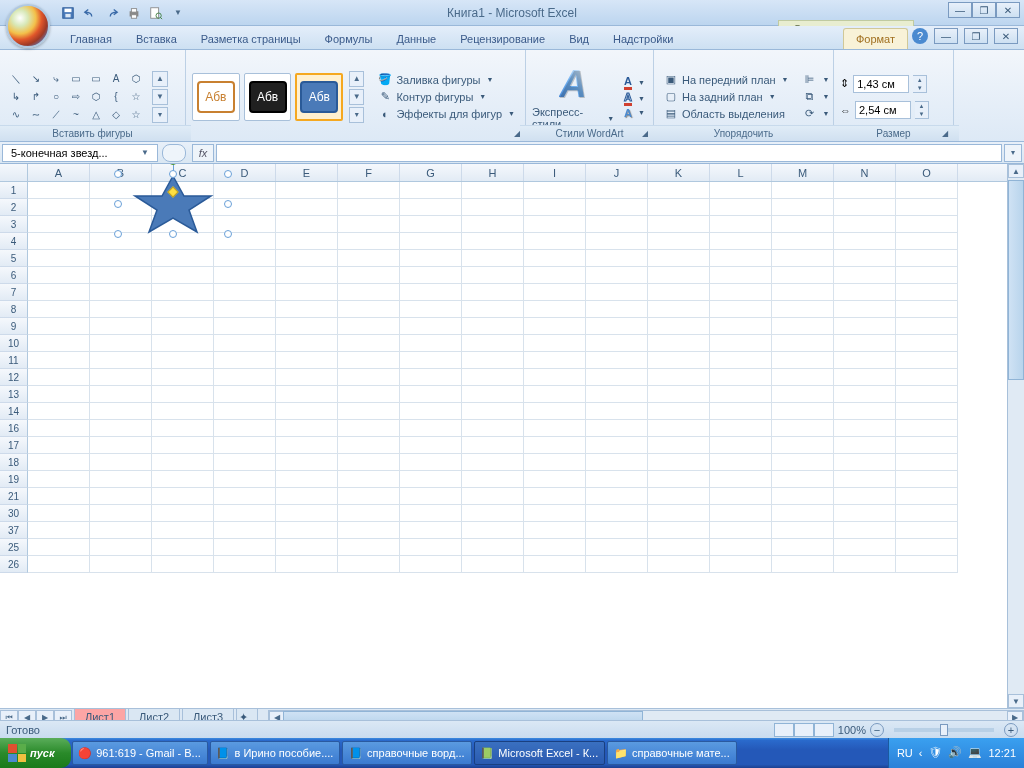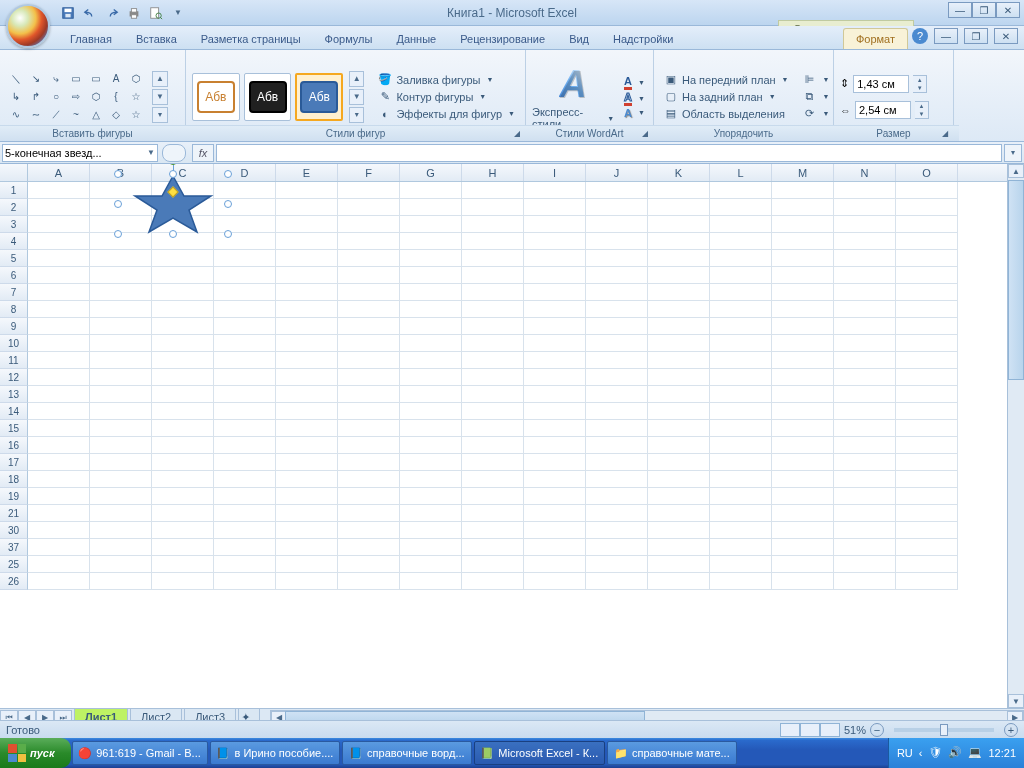"Стили фигур" div.group-label { html: <div>Стили фигур</div> -> none }
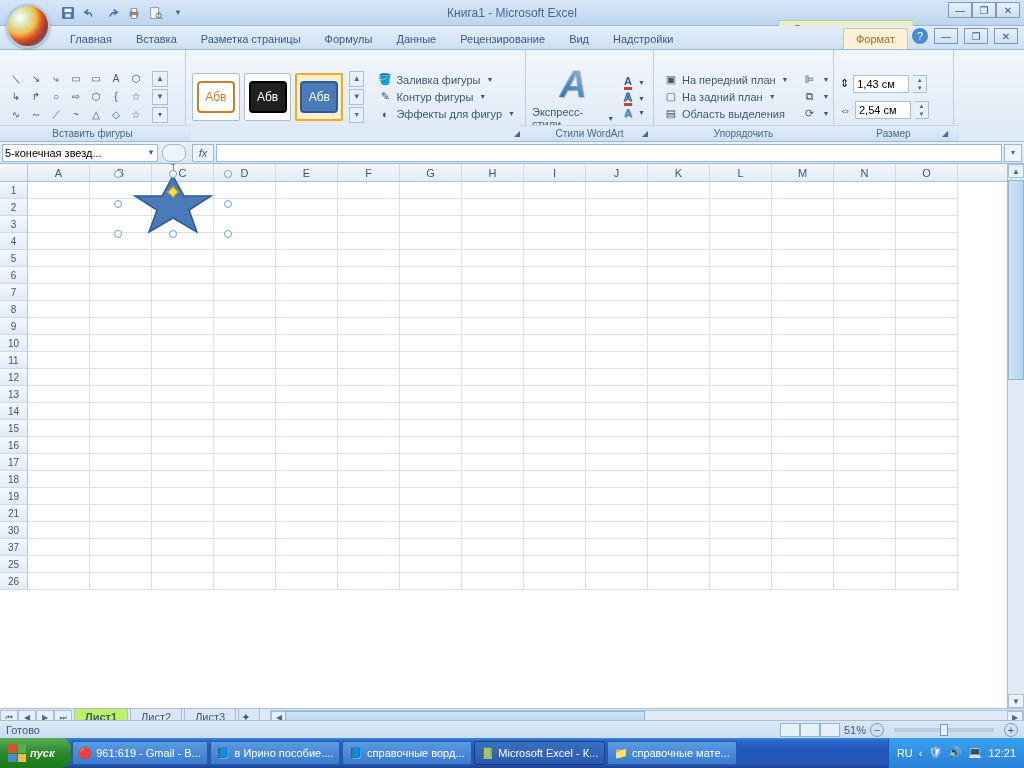"5-конечная звезд..." .name-box { padding: 0 2px -> 0 8px }
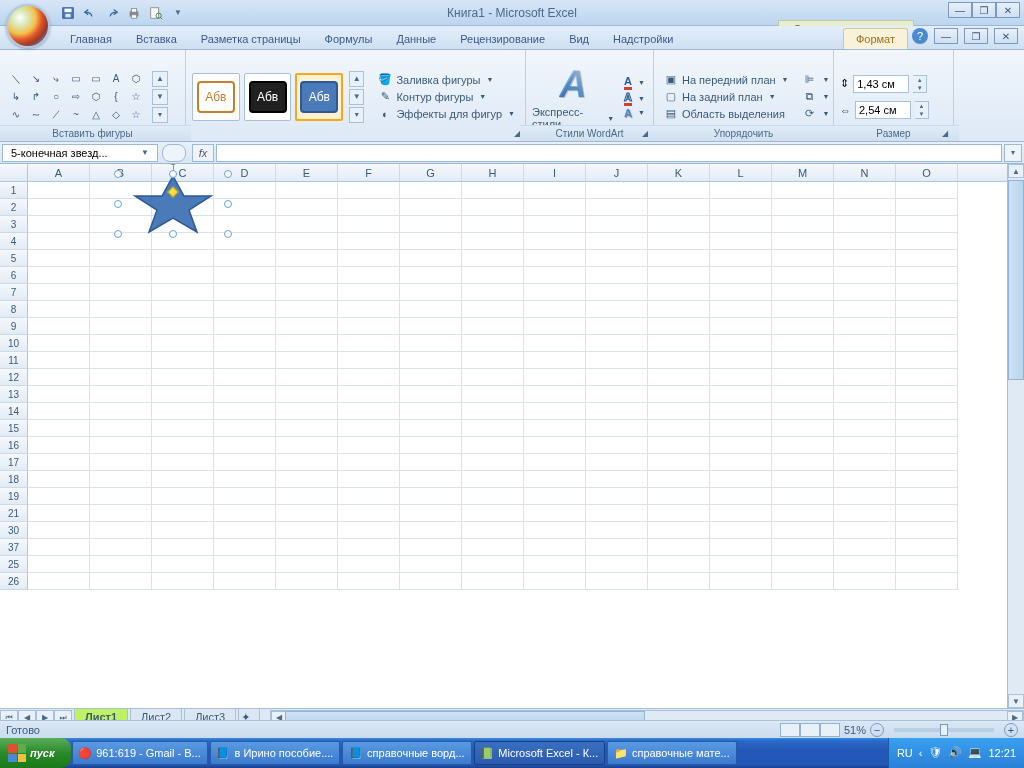"15" div.row { html: <div> <div>15</div> <div></div> <div></div> <div></div> <div></div> <div></div> <div></div> <div></div> <div></div> <div></div> <div></div> <div></div> <div></div> <div></div> <div></div> <div></div> </div> -> none }
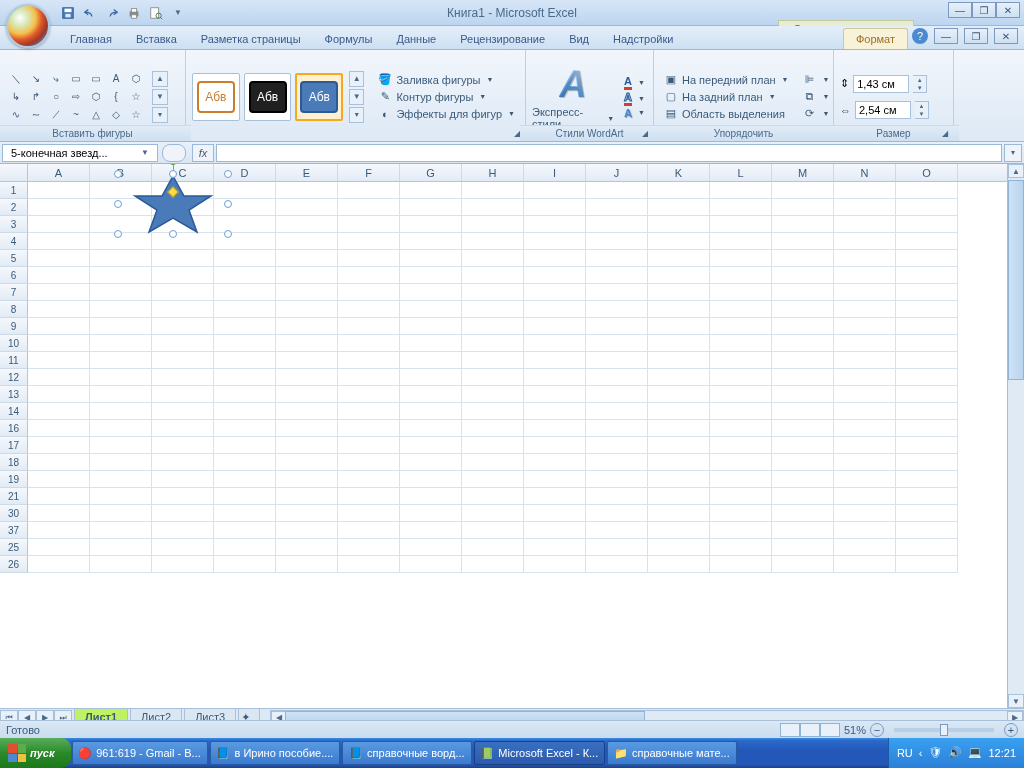"Лист1" .sheet-tab.active { background: #bef264 -> #fca5a5; font-weight: bold -> normal }
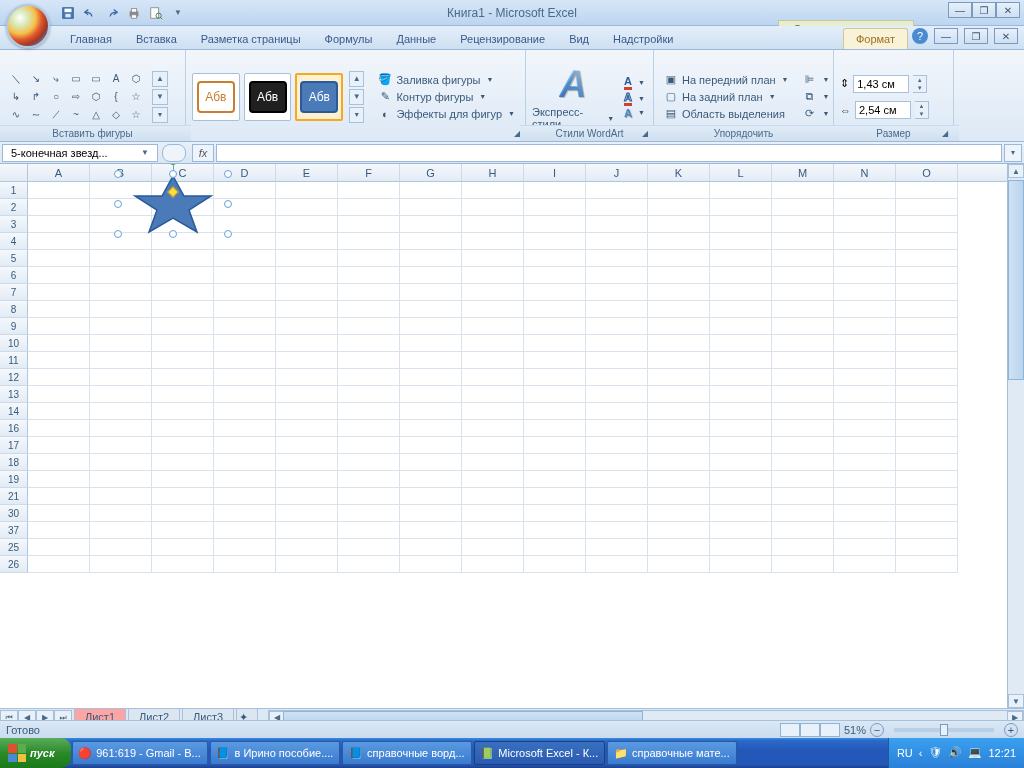"51%" span { text: 51% -> 100% }
